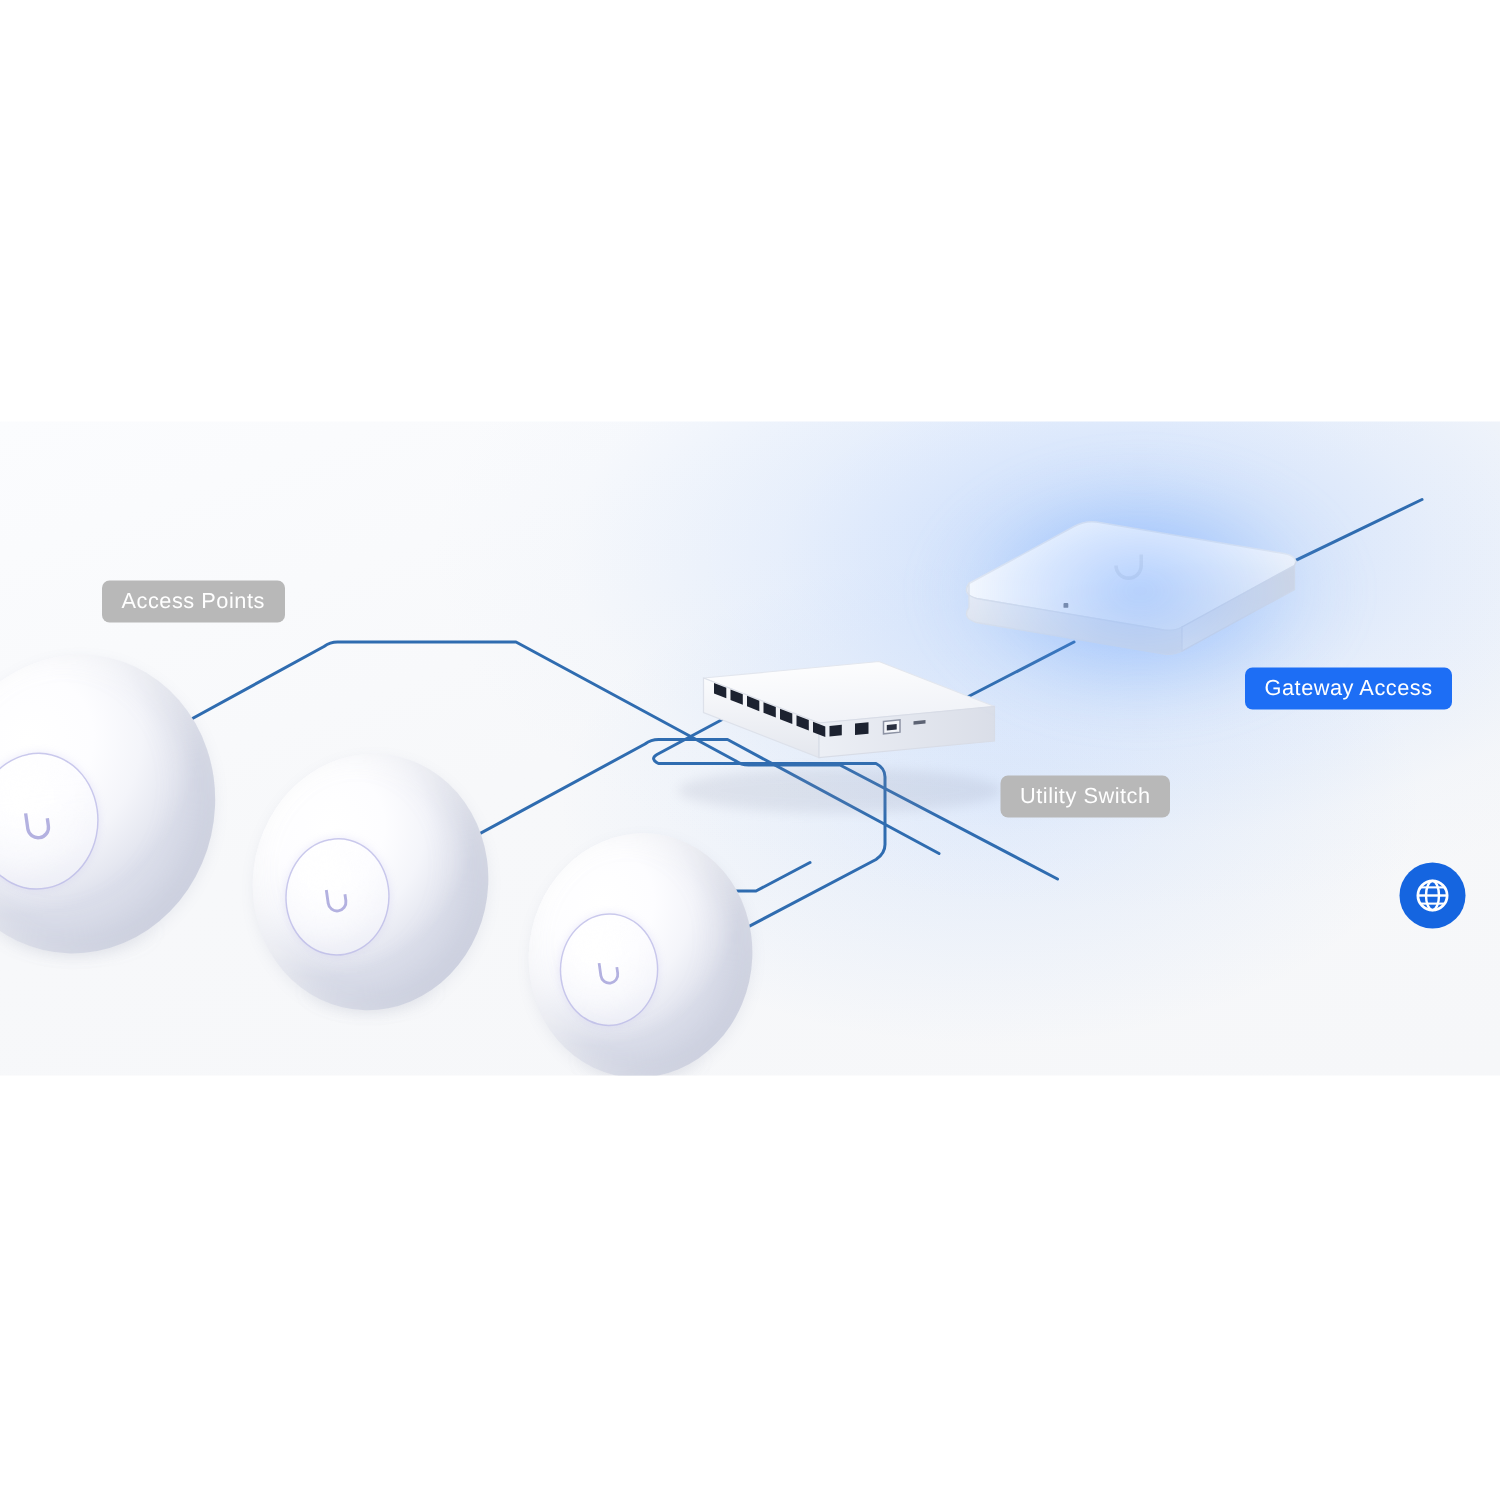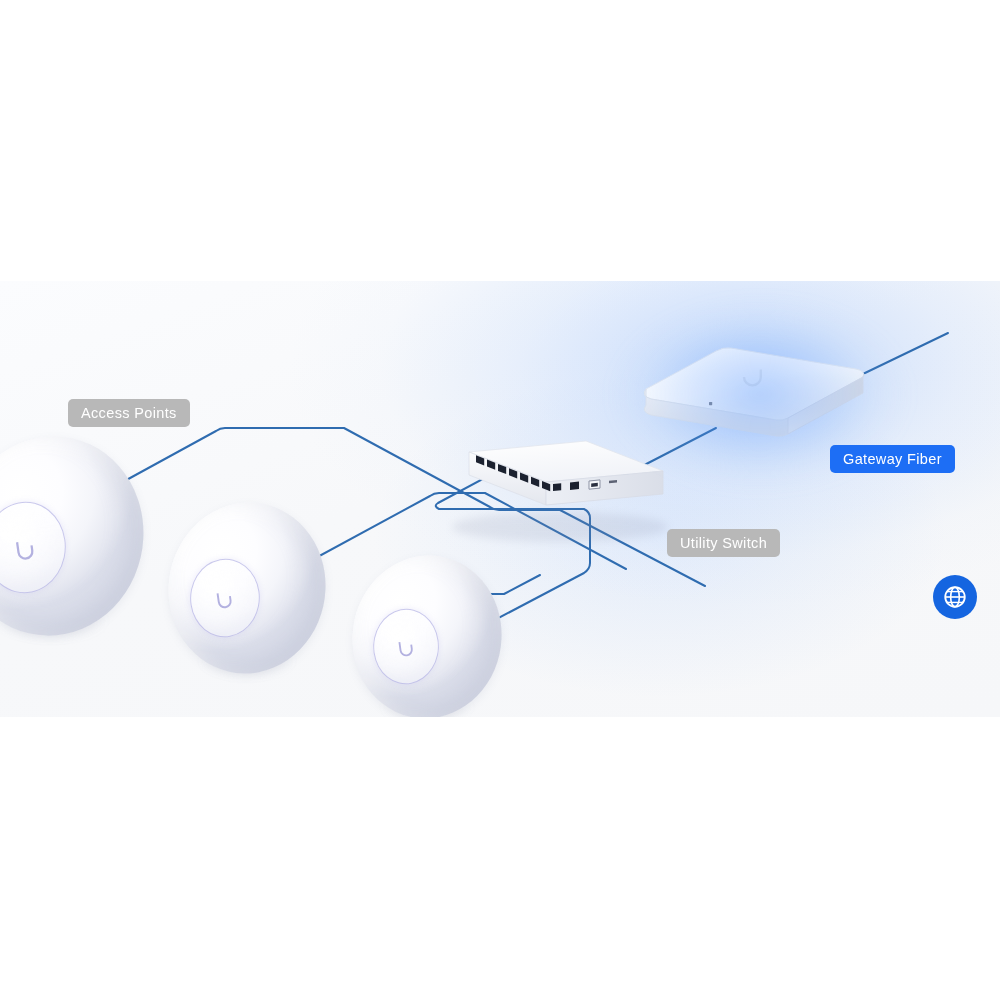"Access Points" .chip.grey { margin-top: 12px -> none }
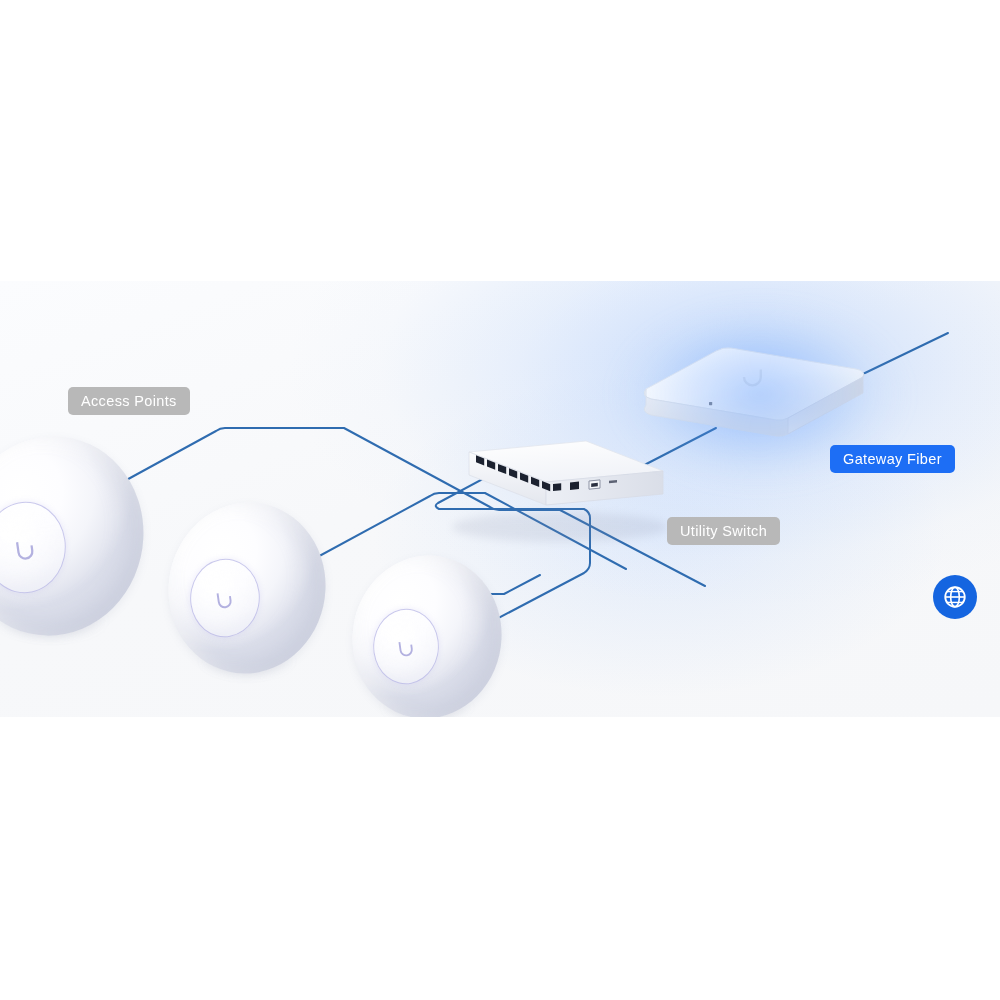"Gateway Fiber" div.chip { text: Fiber -> Access }
